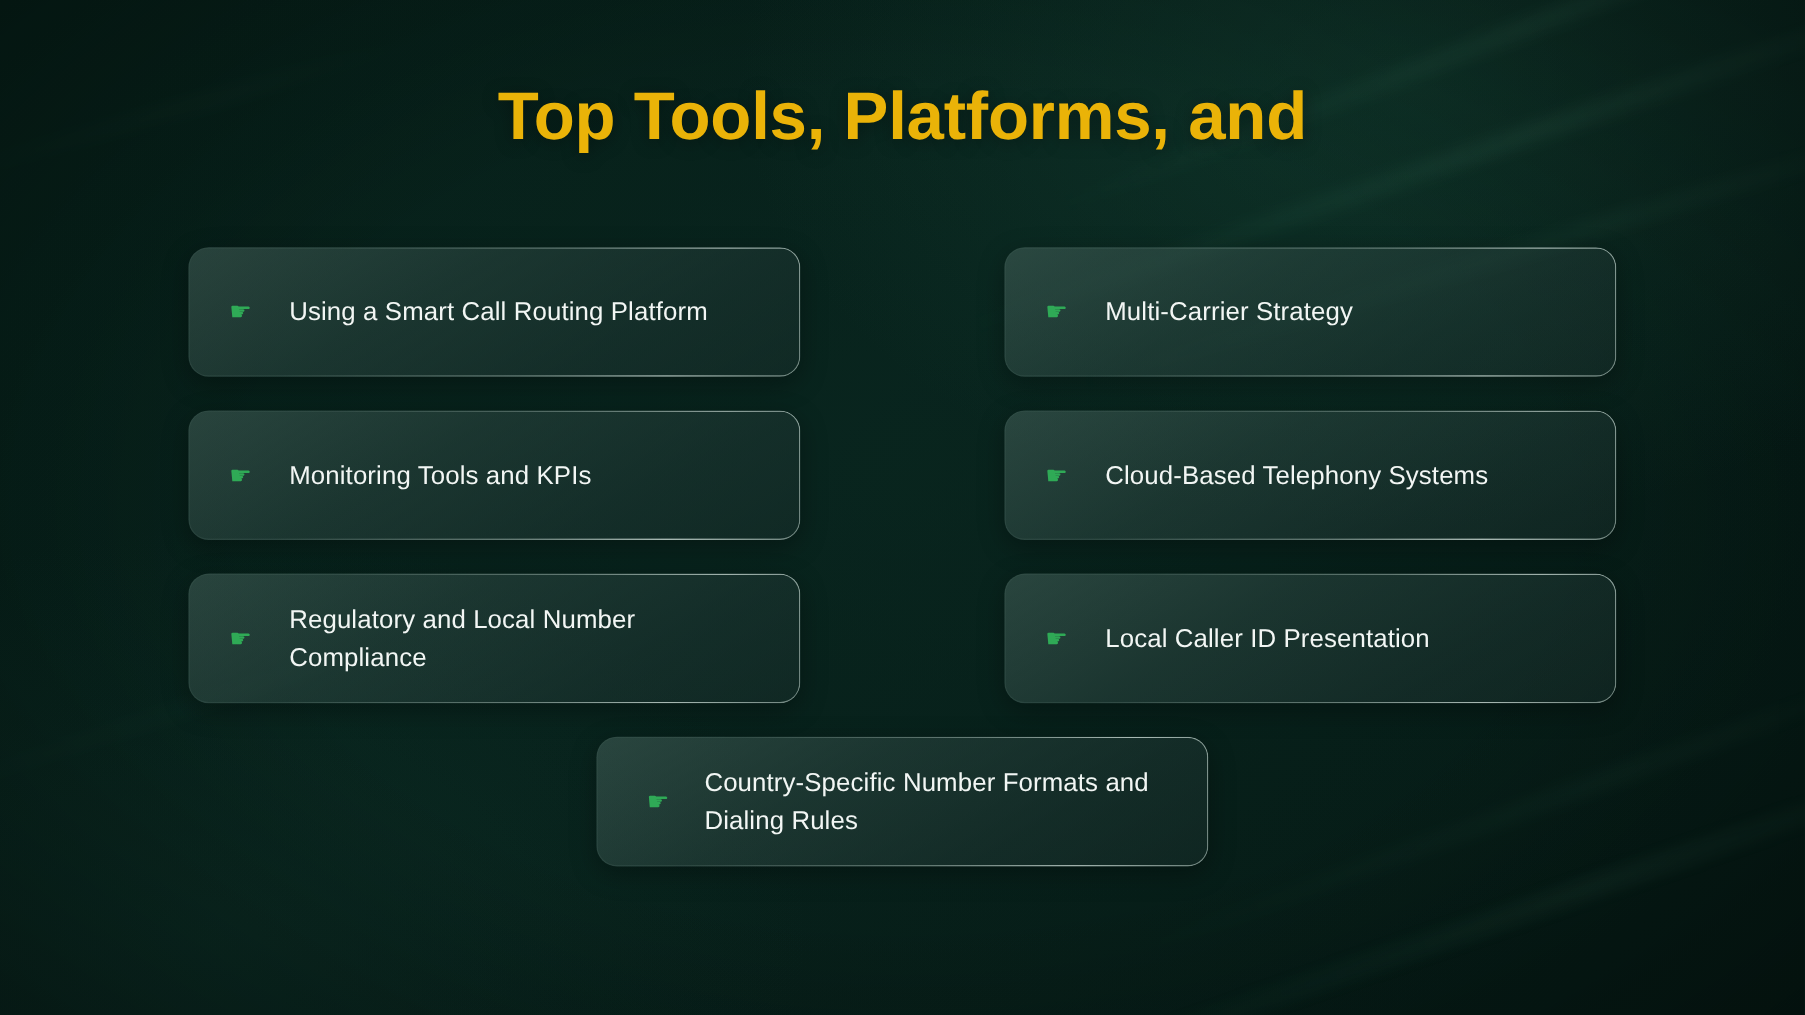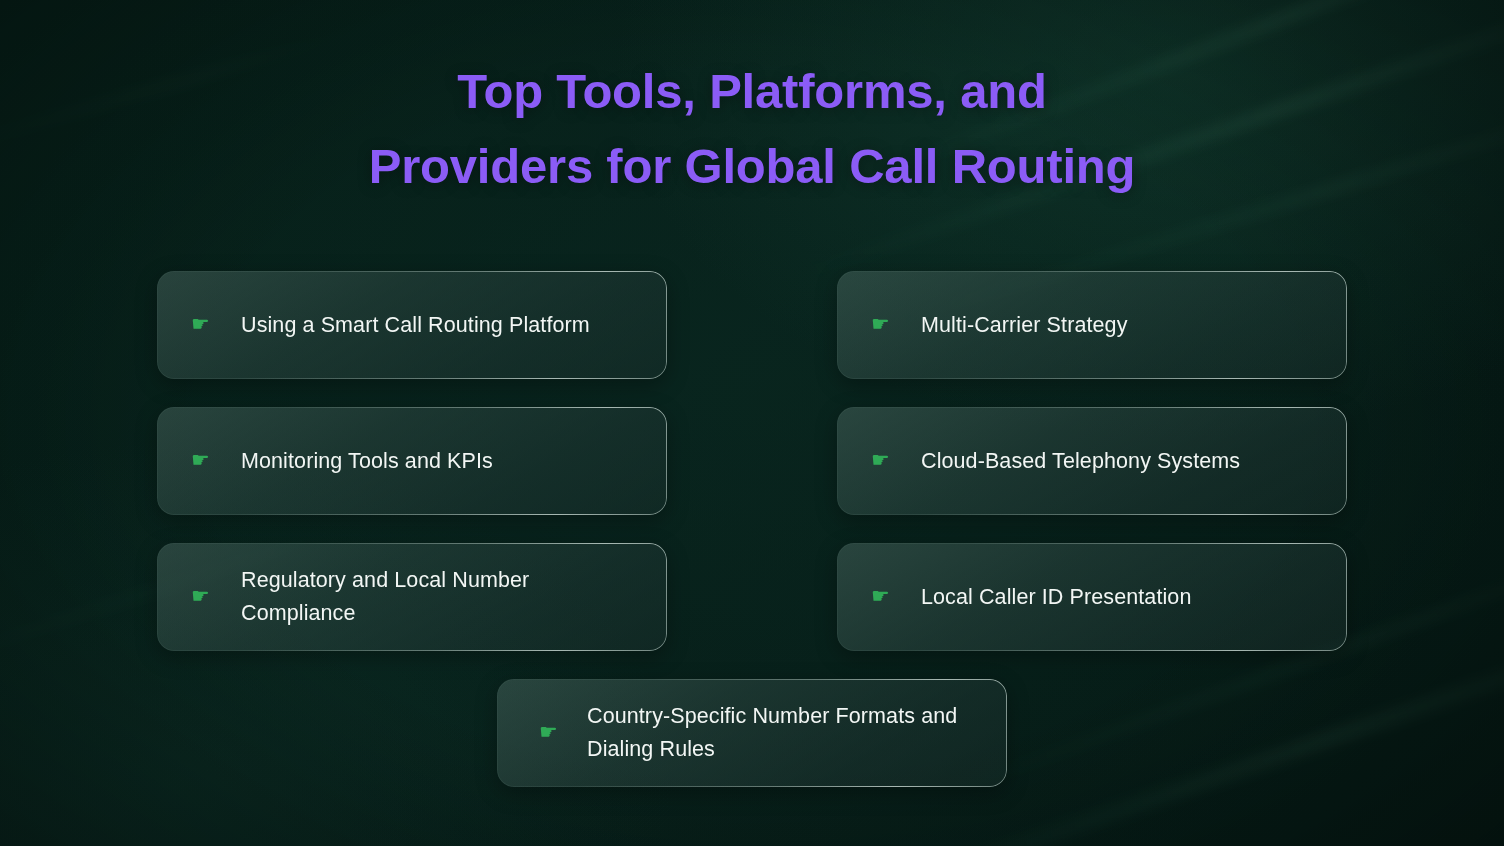"Top Tools, Platforms, and" #page-title { color: #8b5cf6 -> #eab308; font-size: 49px -> 56px }
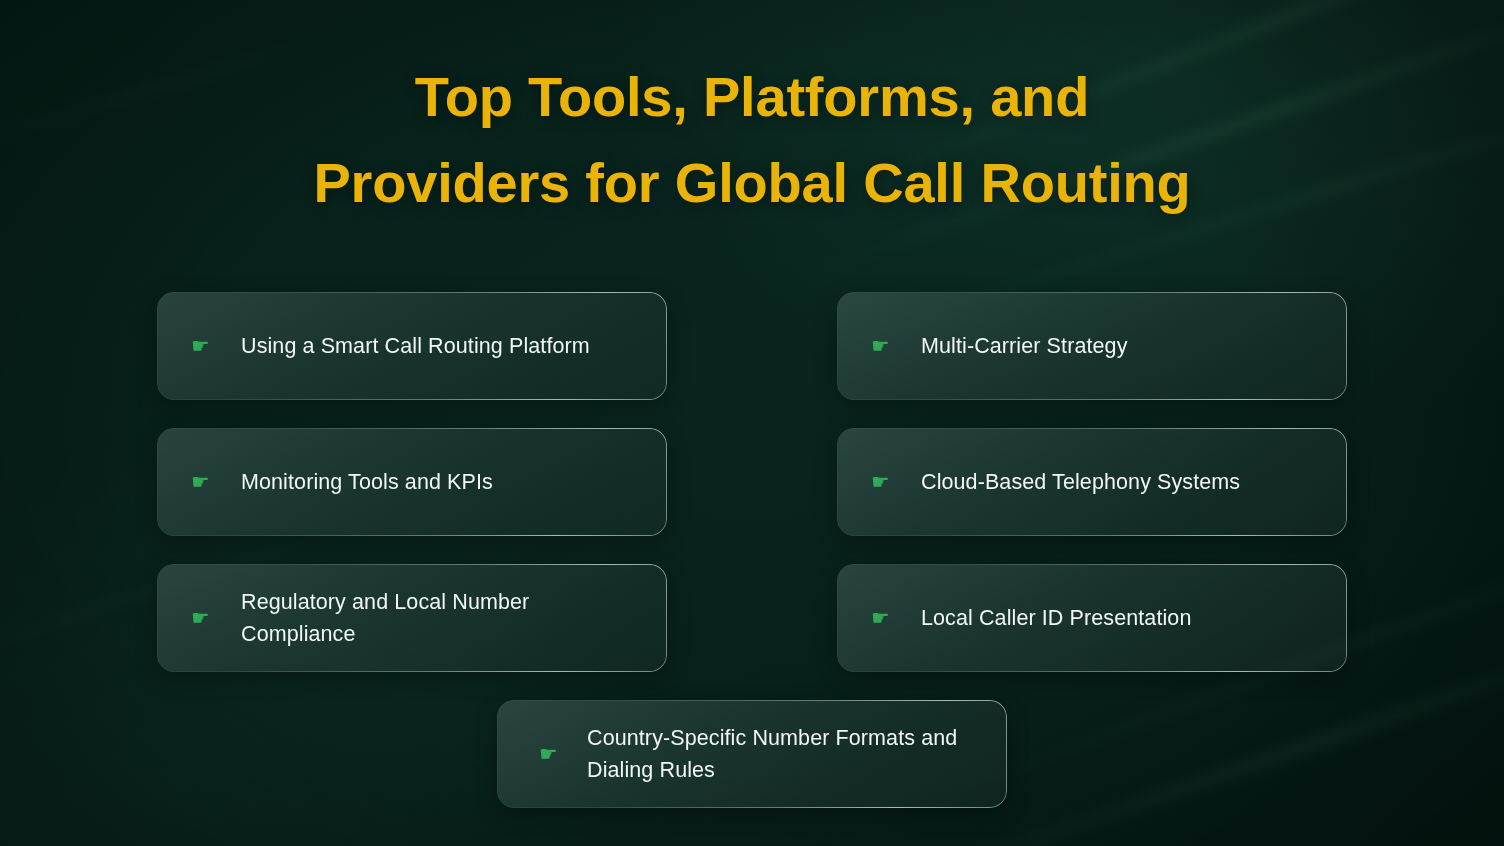"Providers for Global Call Routing" span.tl { html: <span>Providers for Global Call Routing</span> -> none }
